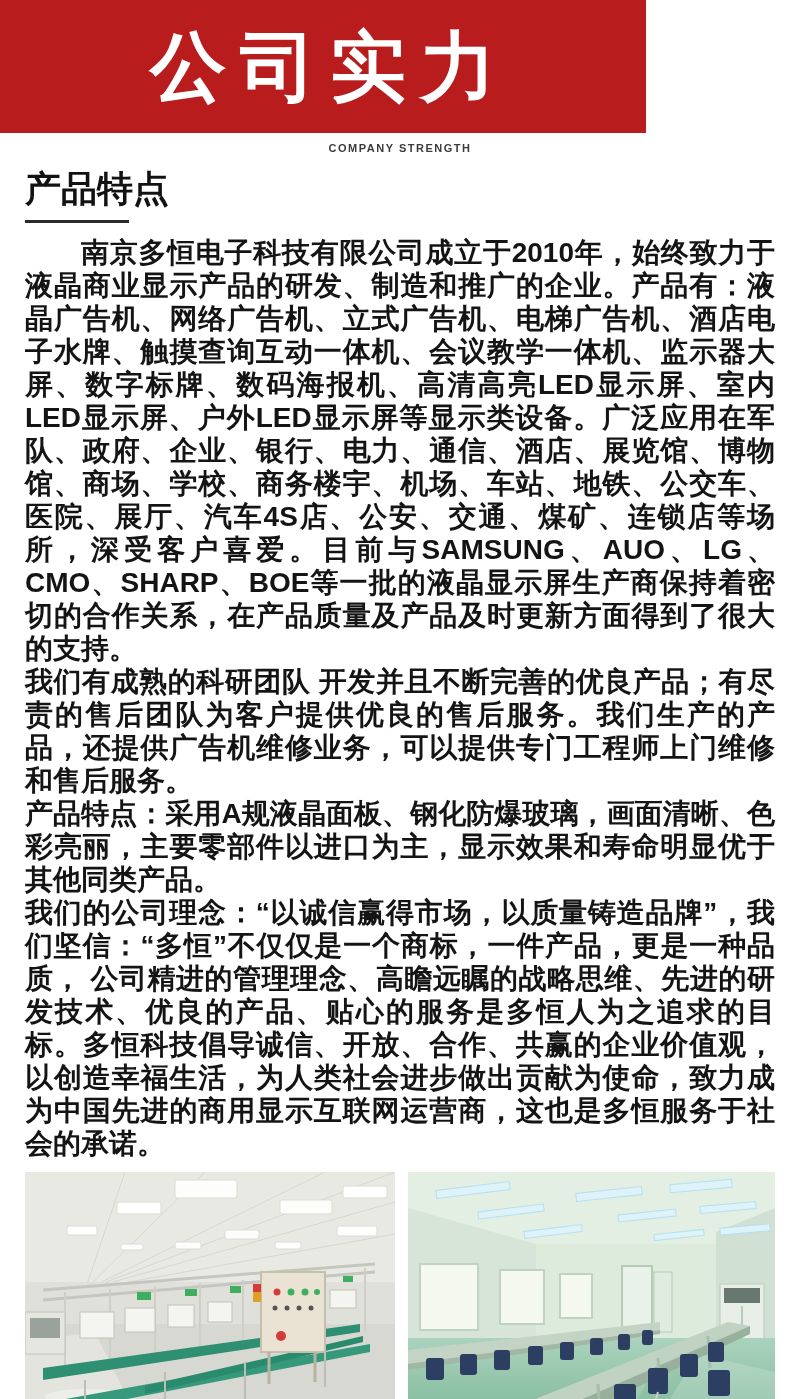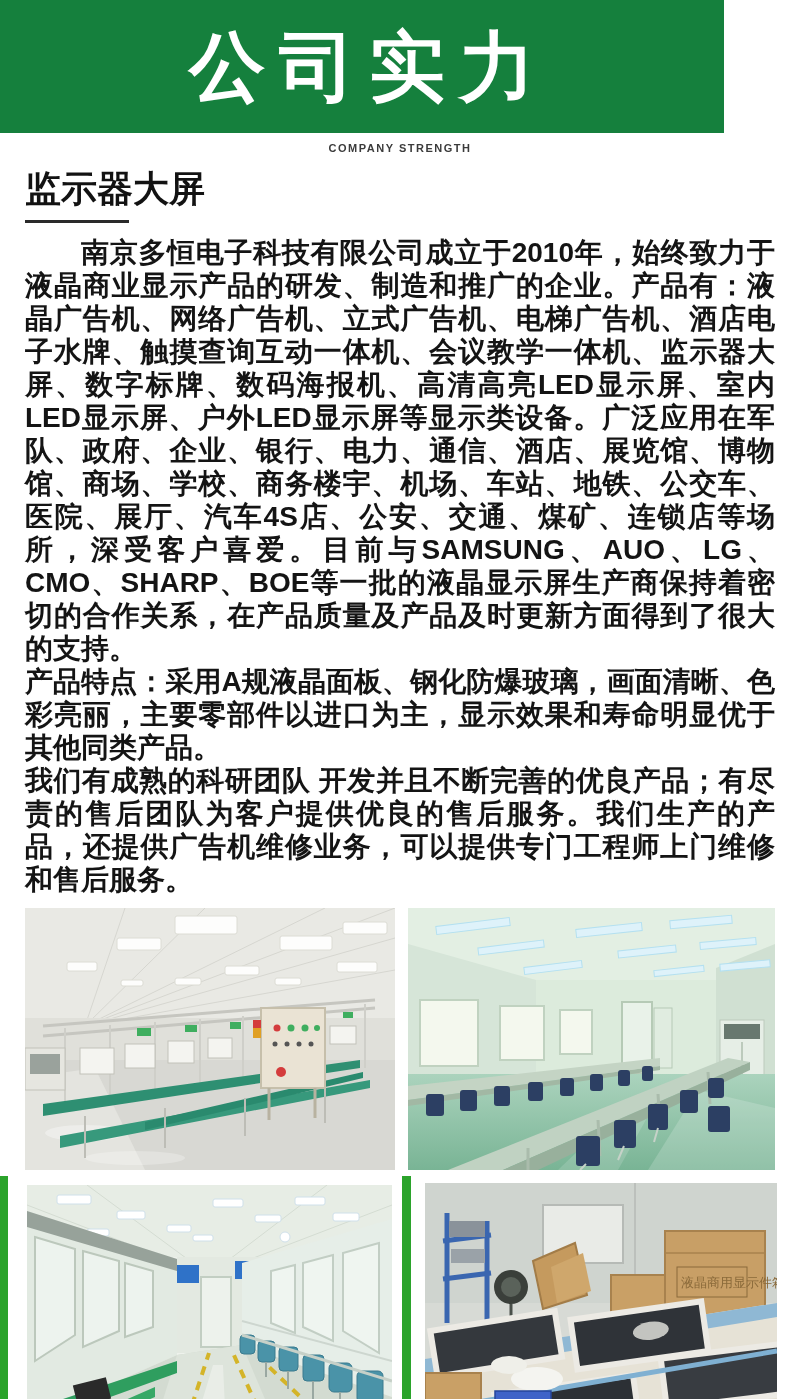"公司实力" .banner { background: #15803d -> #b91c1c; width: 724px -> 646px }
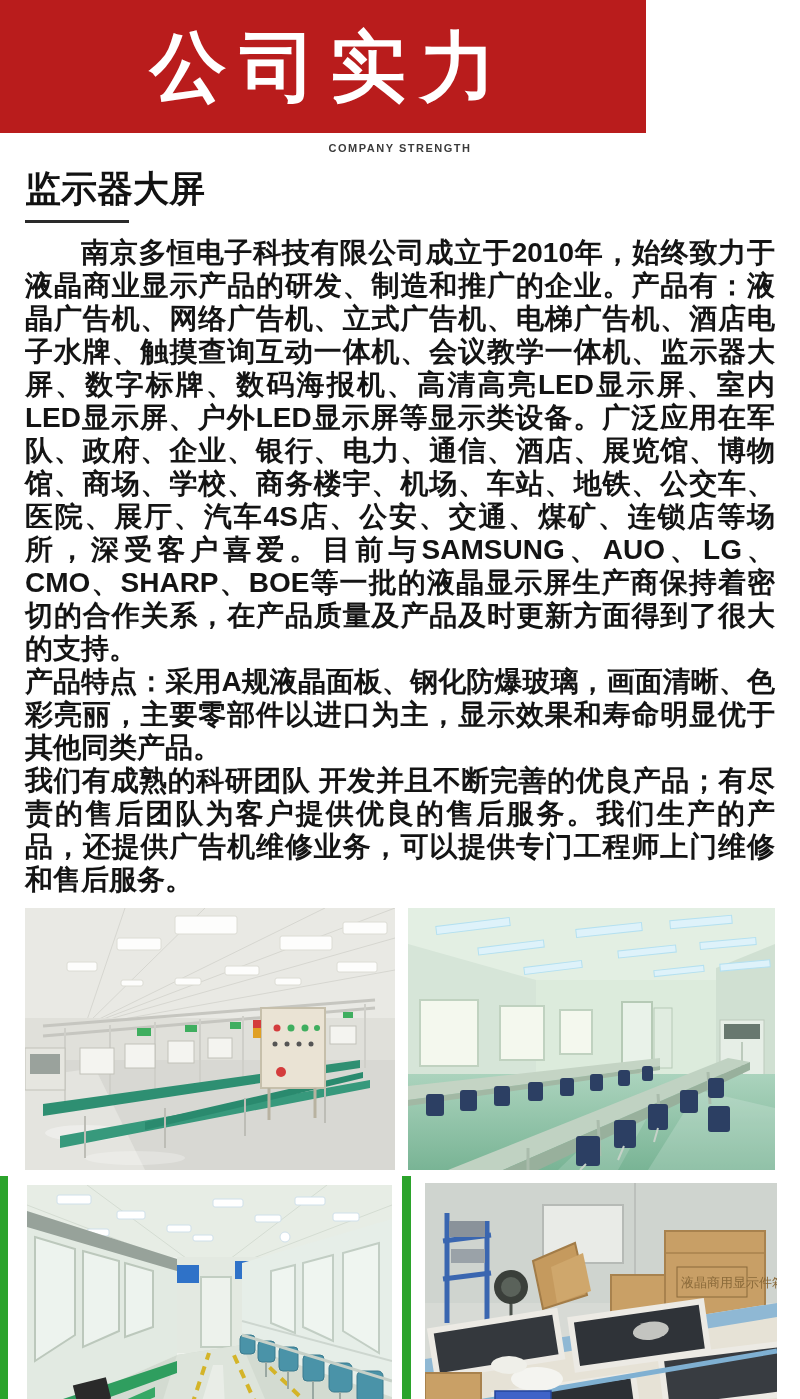"监示器大屏" div.section-title { text: 监示器大屏 -> 产品特点 }
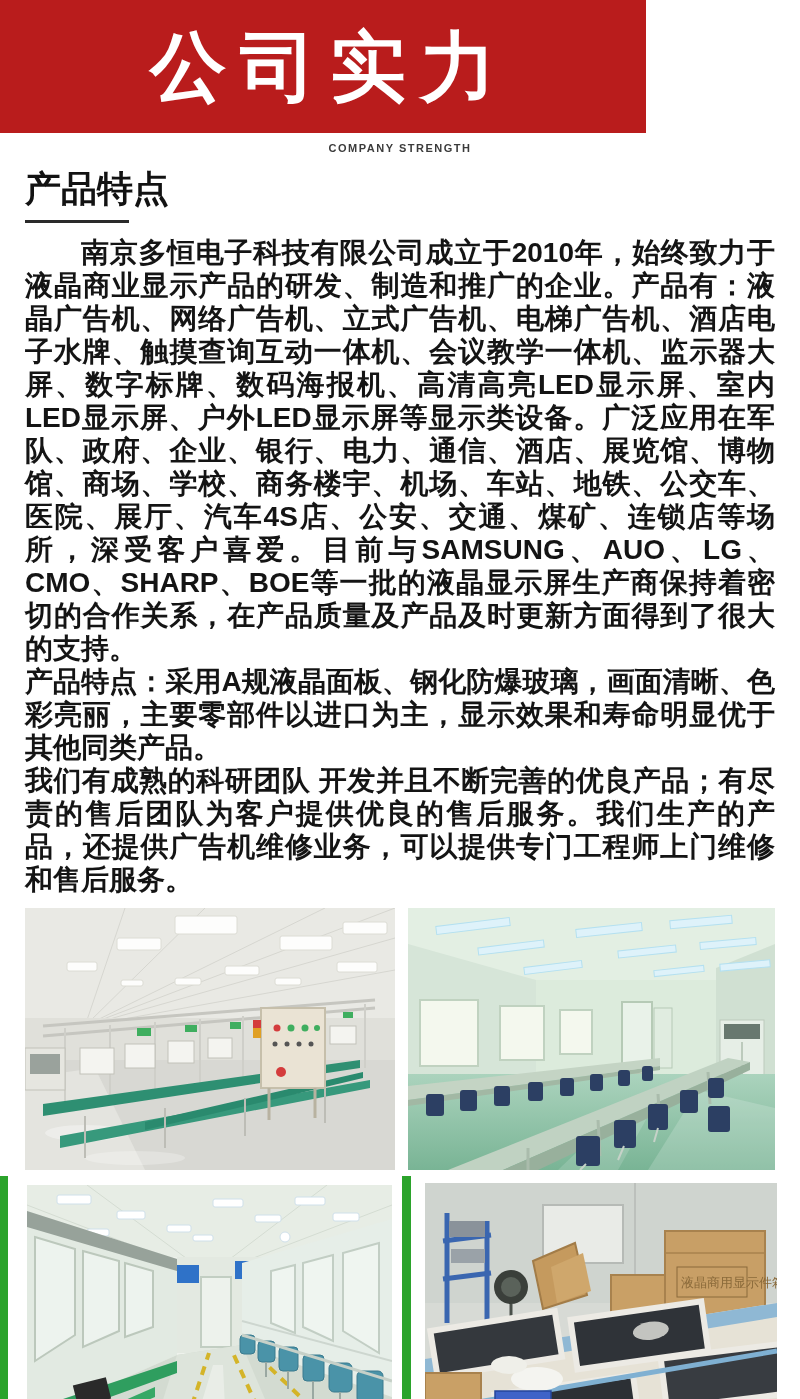"产品特点：采用A规液晶面板、钢化防爆玻璃，画面清晰、色彩亮丽，主要零部件以进口为" p { order: before "我们有成熟的科研团队" -> after "我们有成熟的科研团队" }
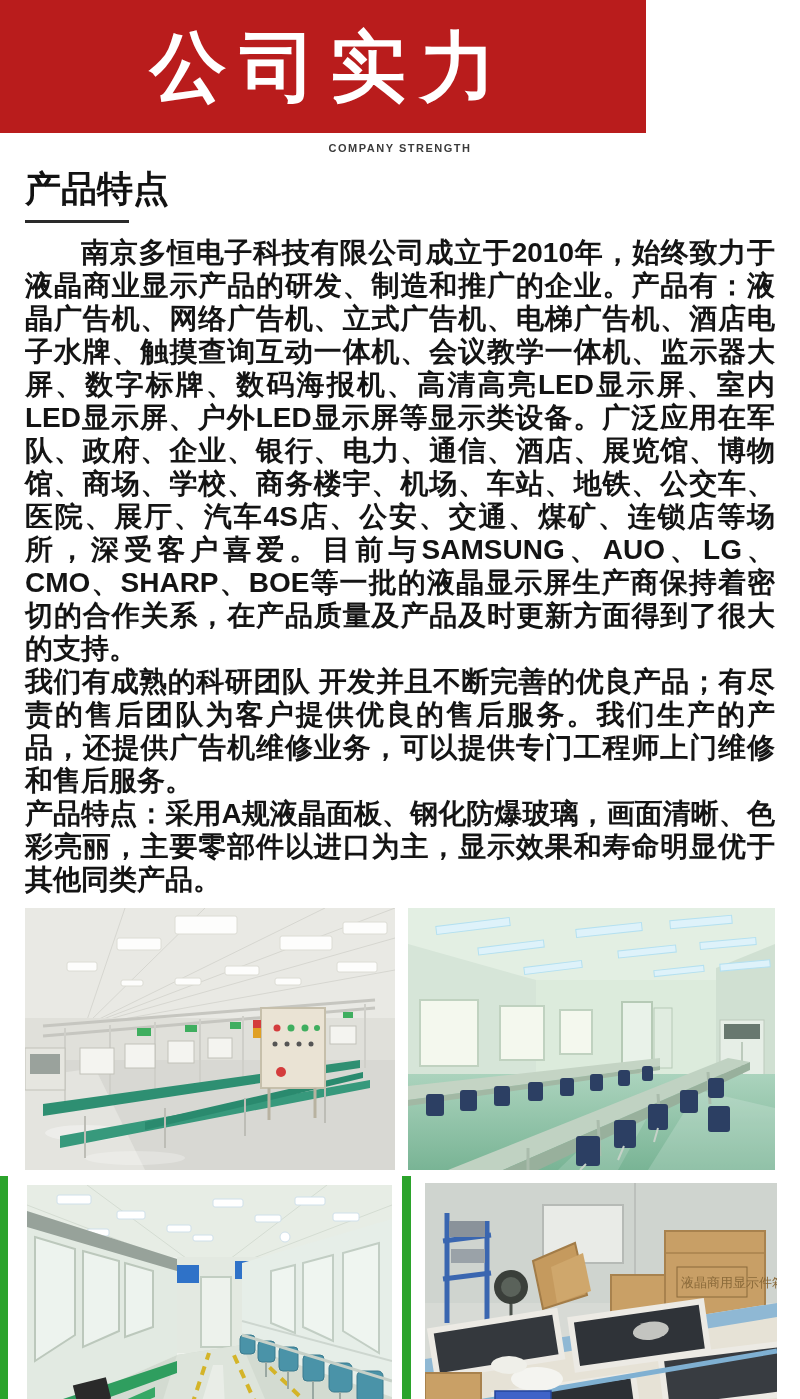"我们的公司理念：“以诚信赢得市场，以质量铸造品牌”，我们坚信：“多恒”不仅仅是一" p { html: none -> <p>我们的公司理念：“以诚信赢得市场，以质量铸造品牌”，我们坚信：“多恒”不仅仅是一个商标，一件产品，更是一种品质， 公司精进的管理理念、高瞻远瞩的战略思维、先进的研发技术、优良的产品、贴心的服务是多恒人为之追求的目标。多恒科技倡导诚信、开放、合作、共赢的企业价值观，以创造幸福生活，为人类社会进步做出贡献为使命，致力成为中国先进的商用显示互联网运营商，这也是多恒服务于社会的承诺。</p> }
